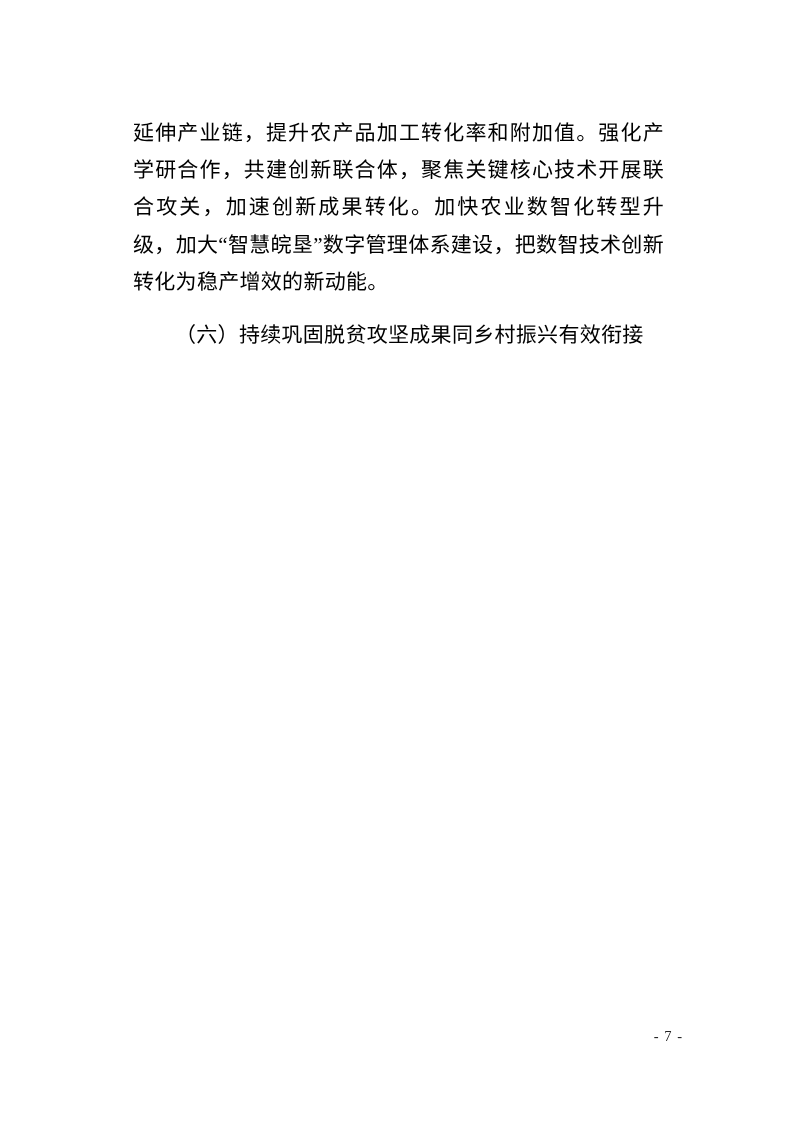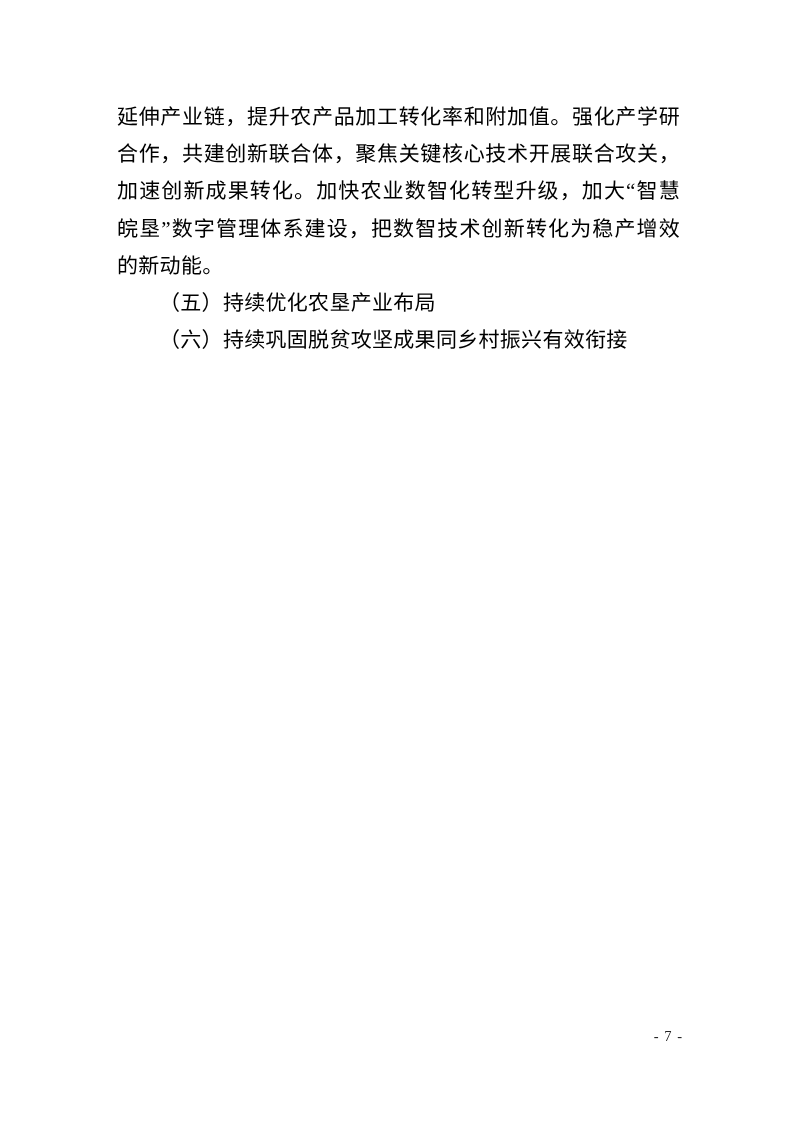"延伸产业链，提升农产品加工转化率和附加值。强化产学研合作，共建创新联合体，聚焦关" .para { margin: 0 -> 16px }
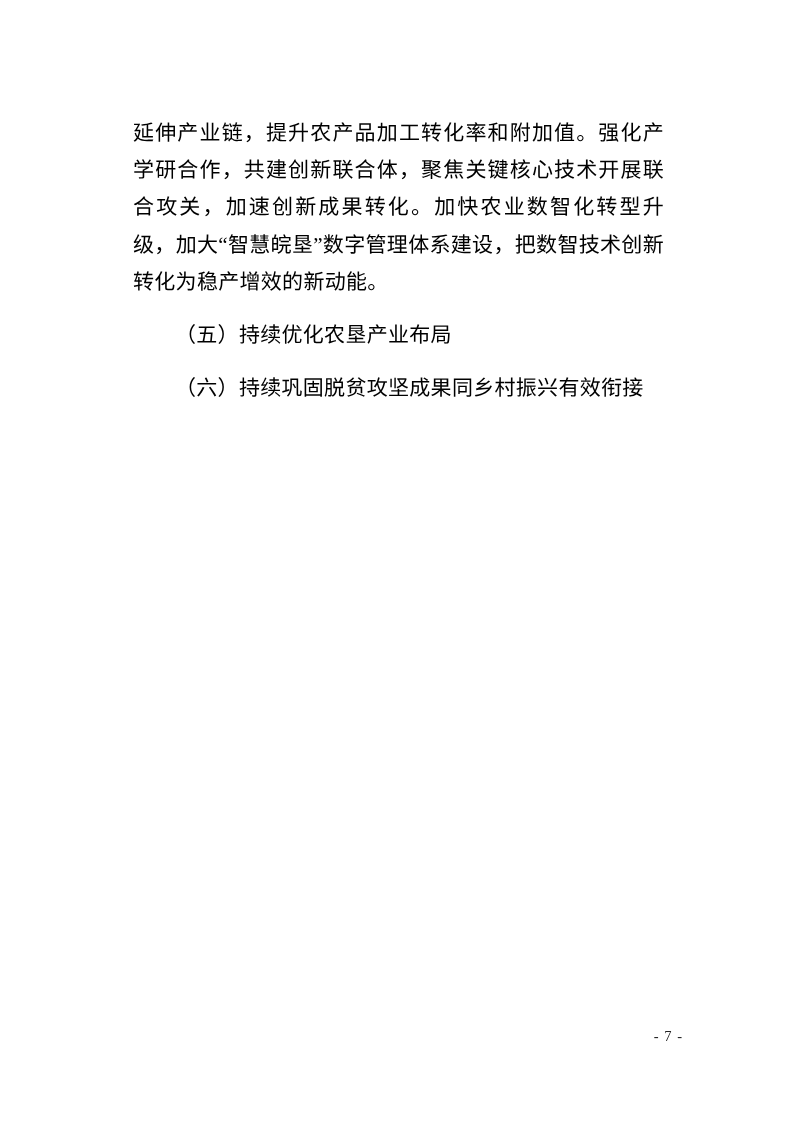"（五）持续优化农垦产业布局" p.para { html: <p>（五）持续优化农垦产业布局</p> -> none }
